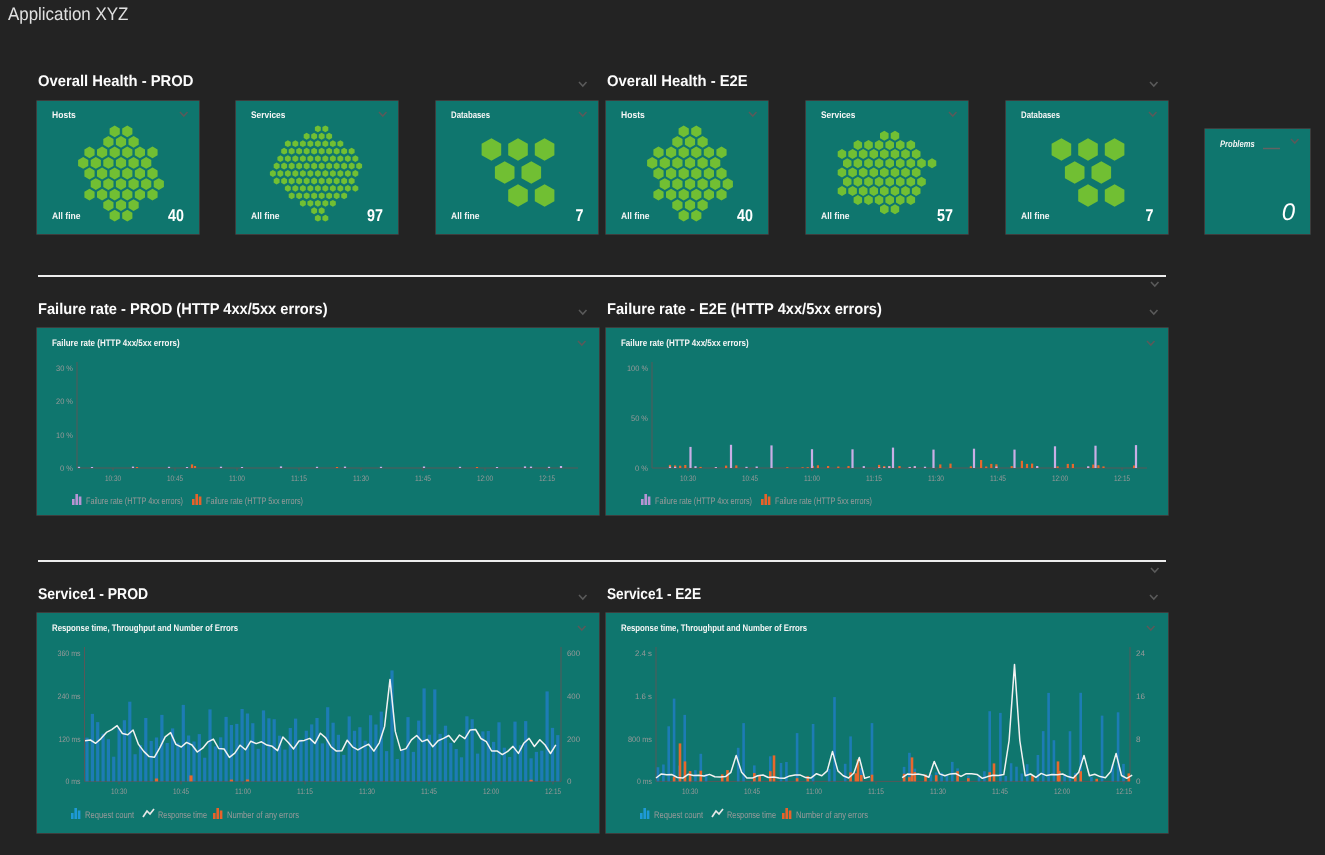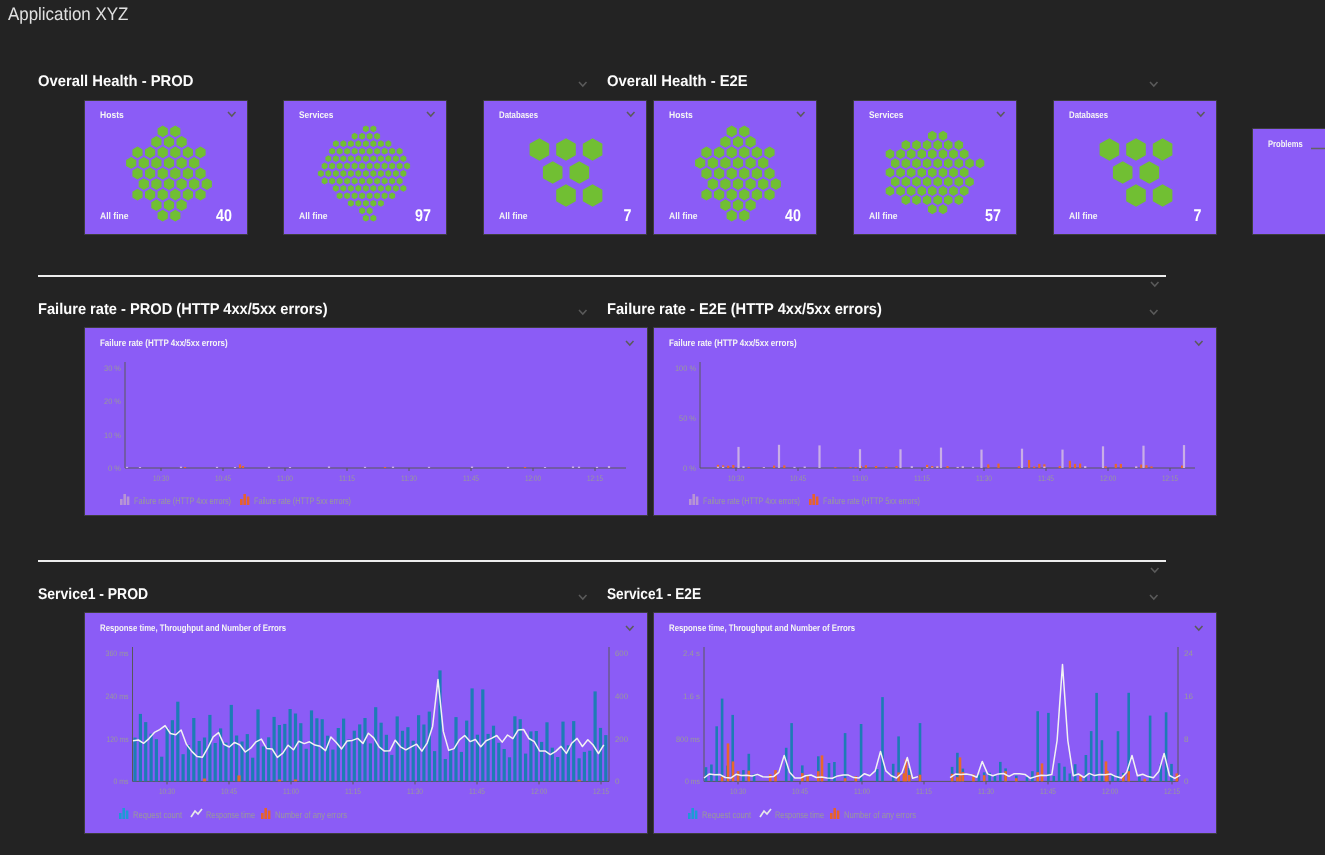"Hosts" .tile { background: #8b5cf6 -> #0f766e; margin-left: 48px -> none }
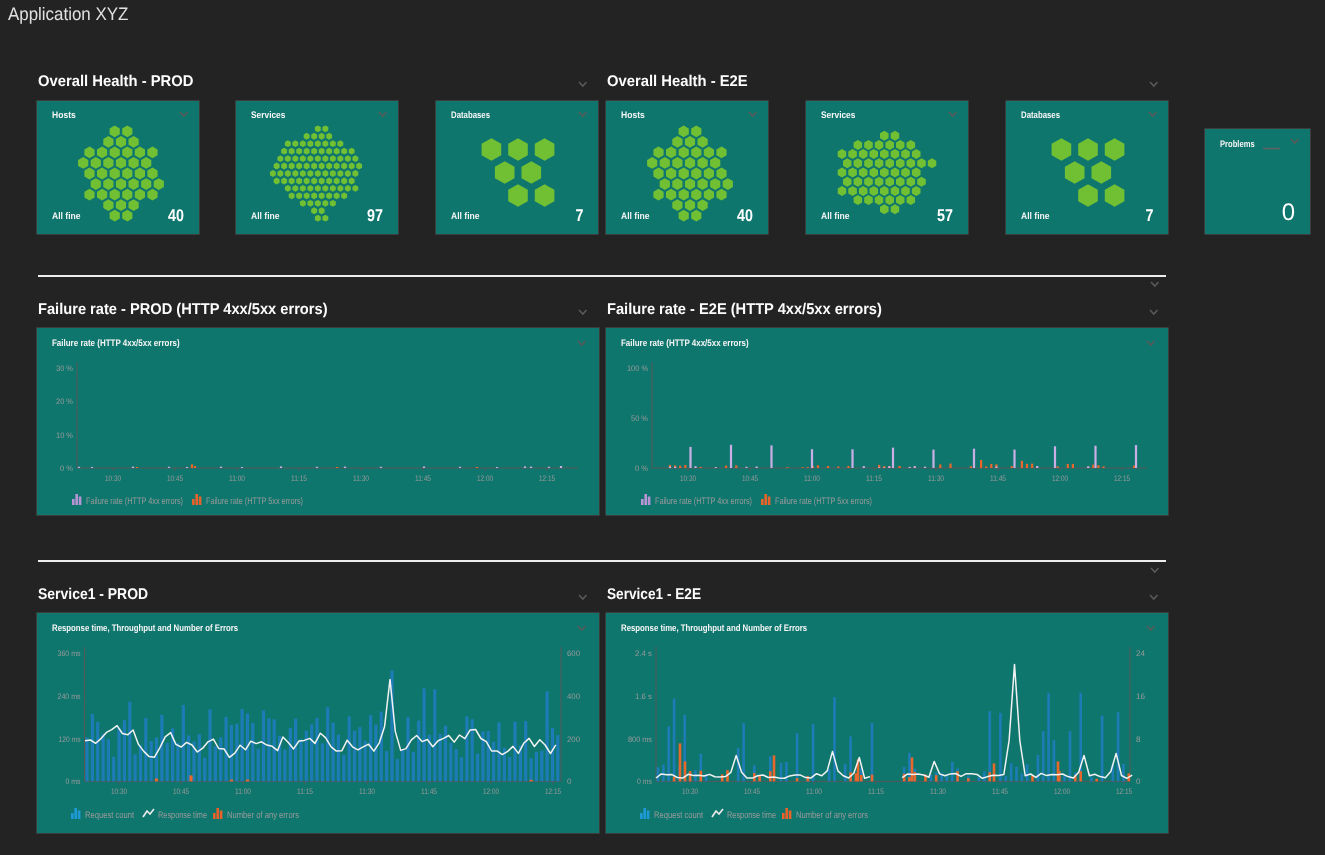"Problems" div.tile { font-style: none -> italic }
